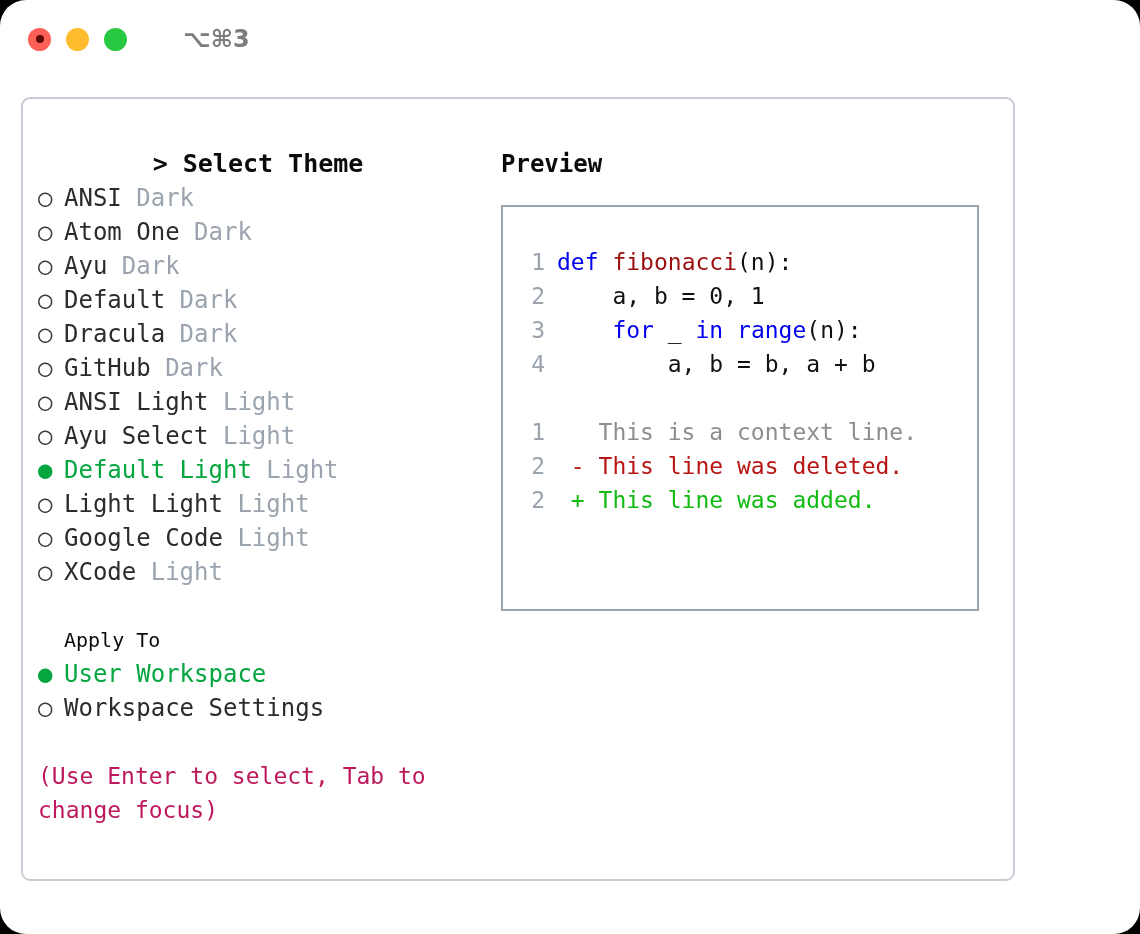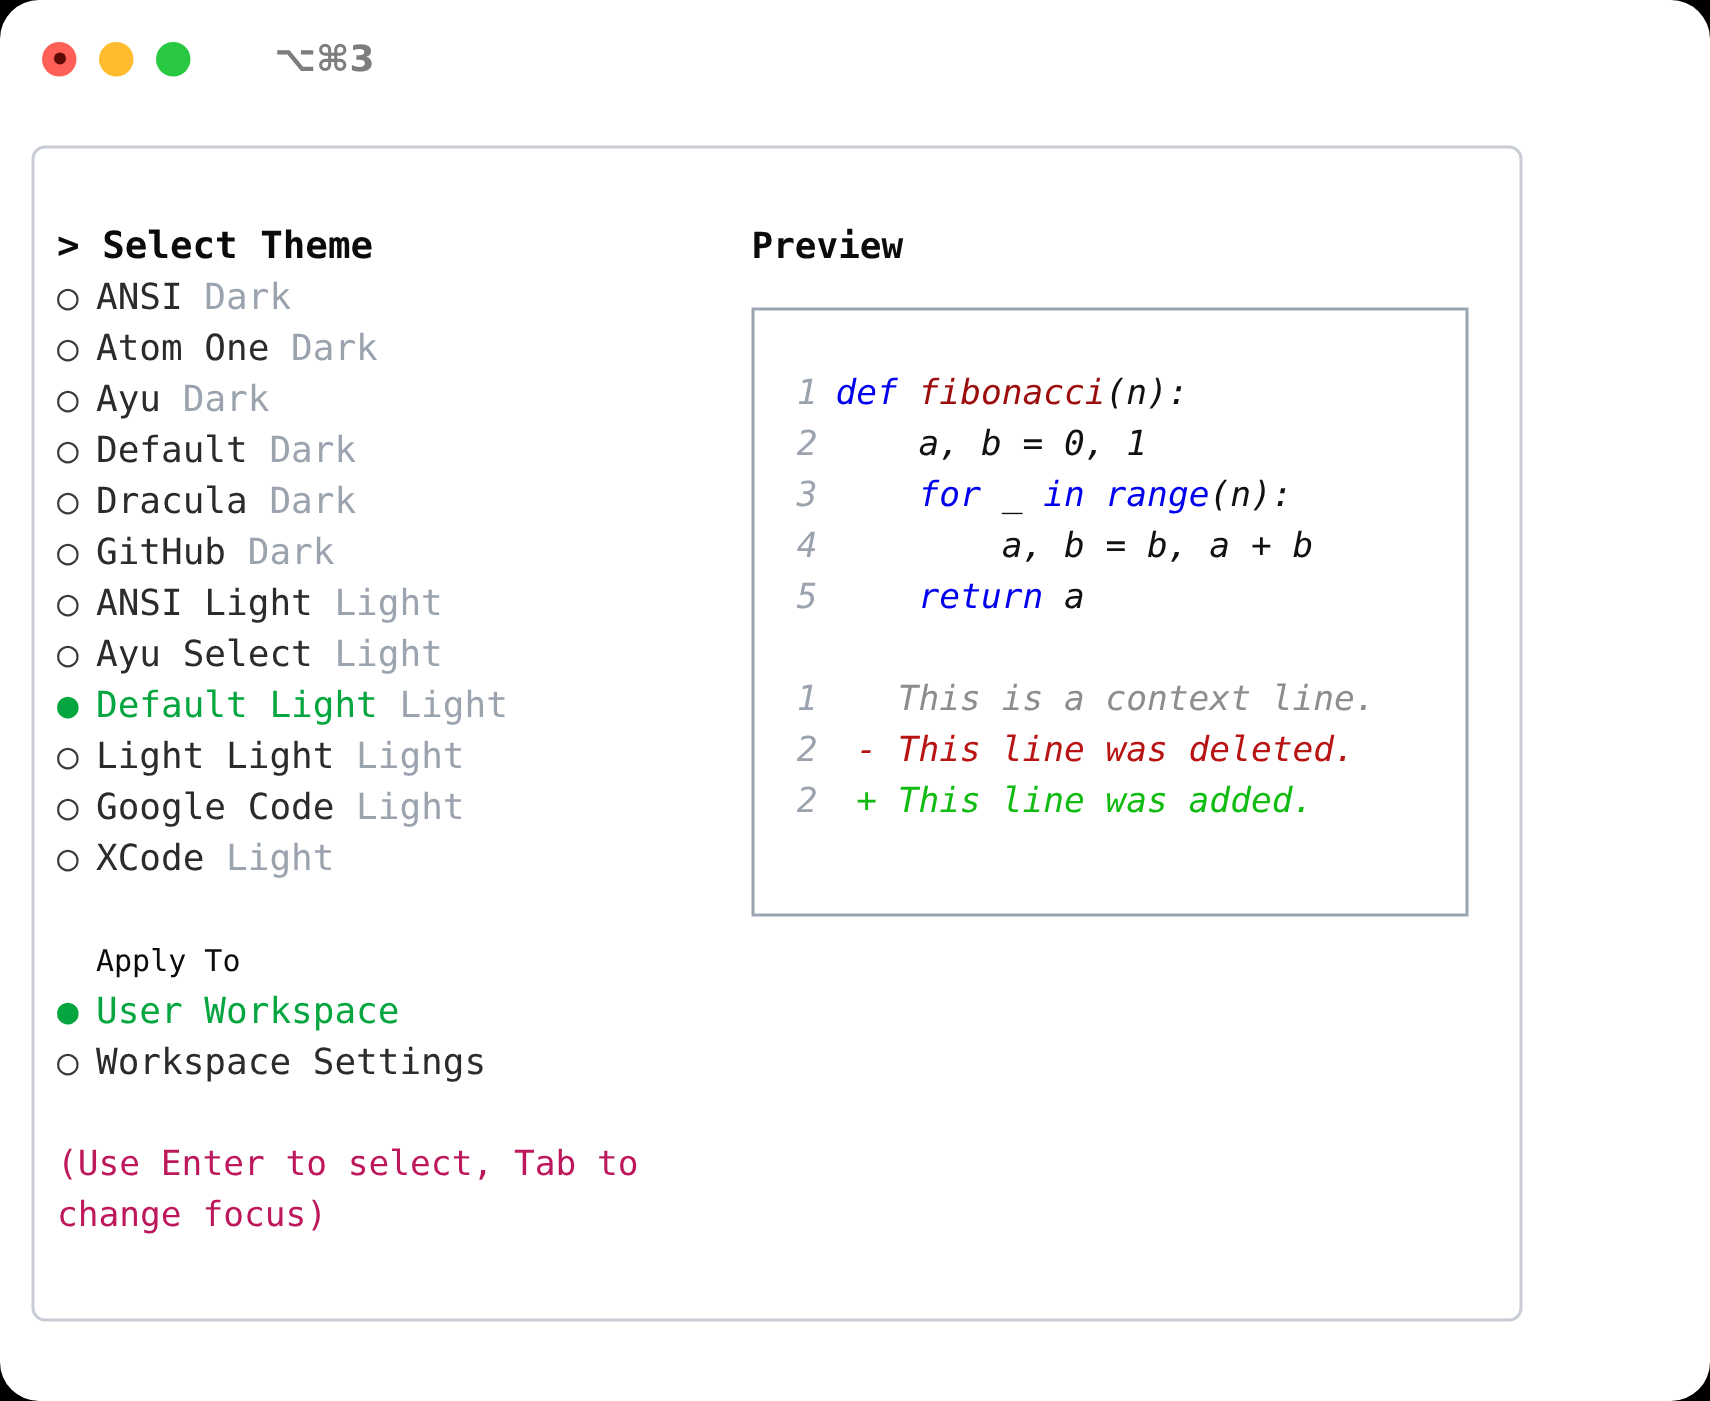"> Select Theme" .list-title { text-align: none -> center }
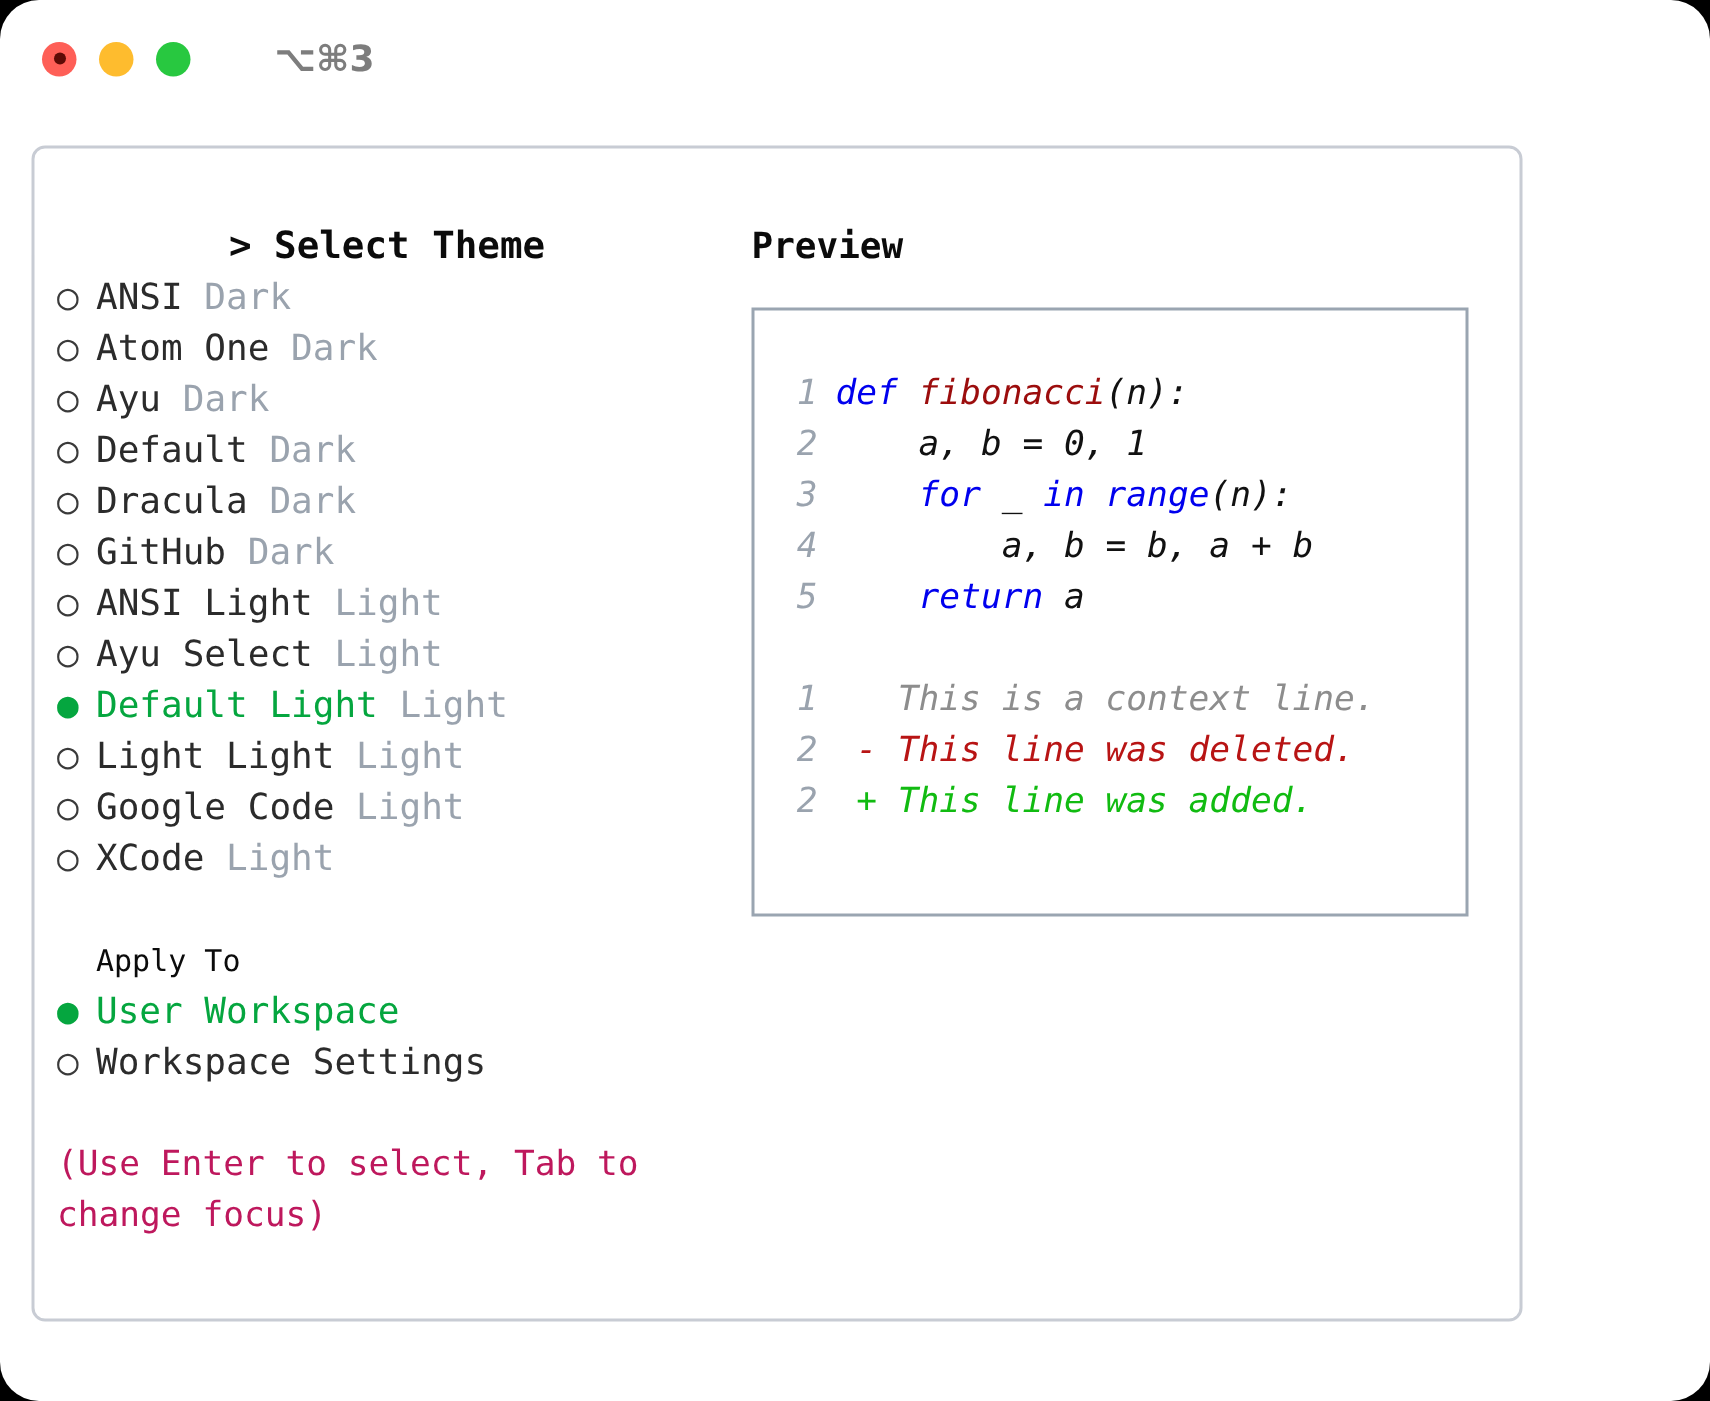"1 def fibonacci(n):" .code-line { font-style: italic -> none }
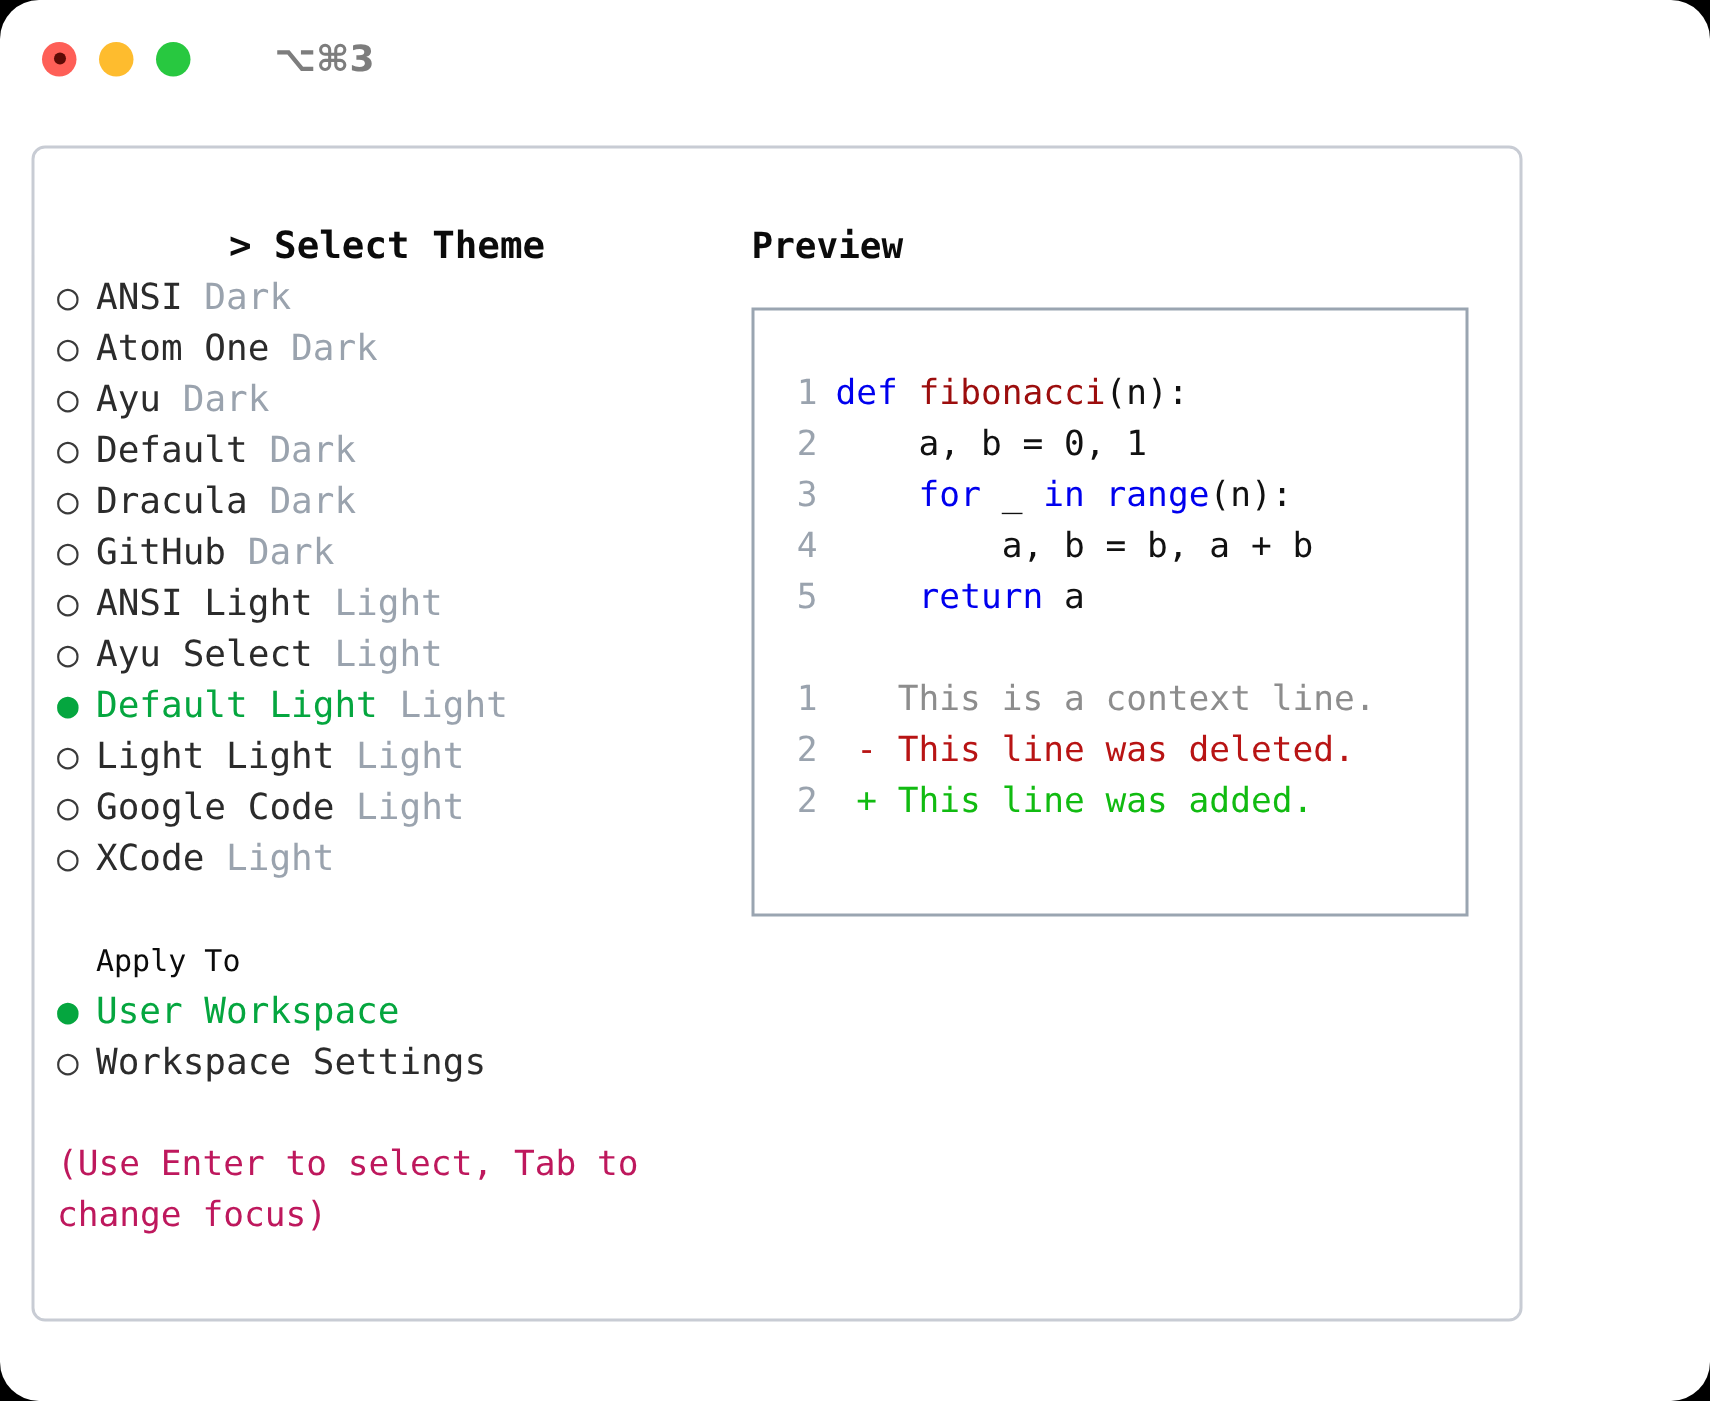"5 return a" div.code-line { html: <div><span>5</span><span> </span><span>return</span><span> a</span></div> -> none }
